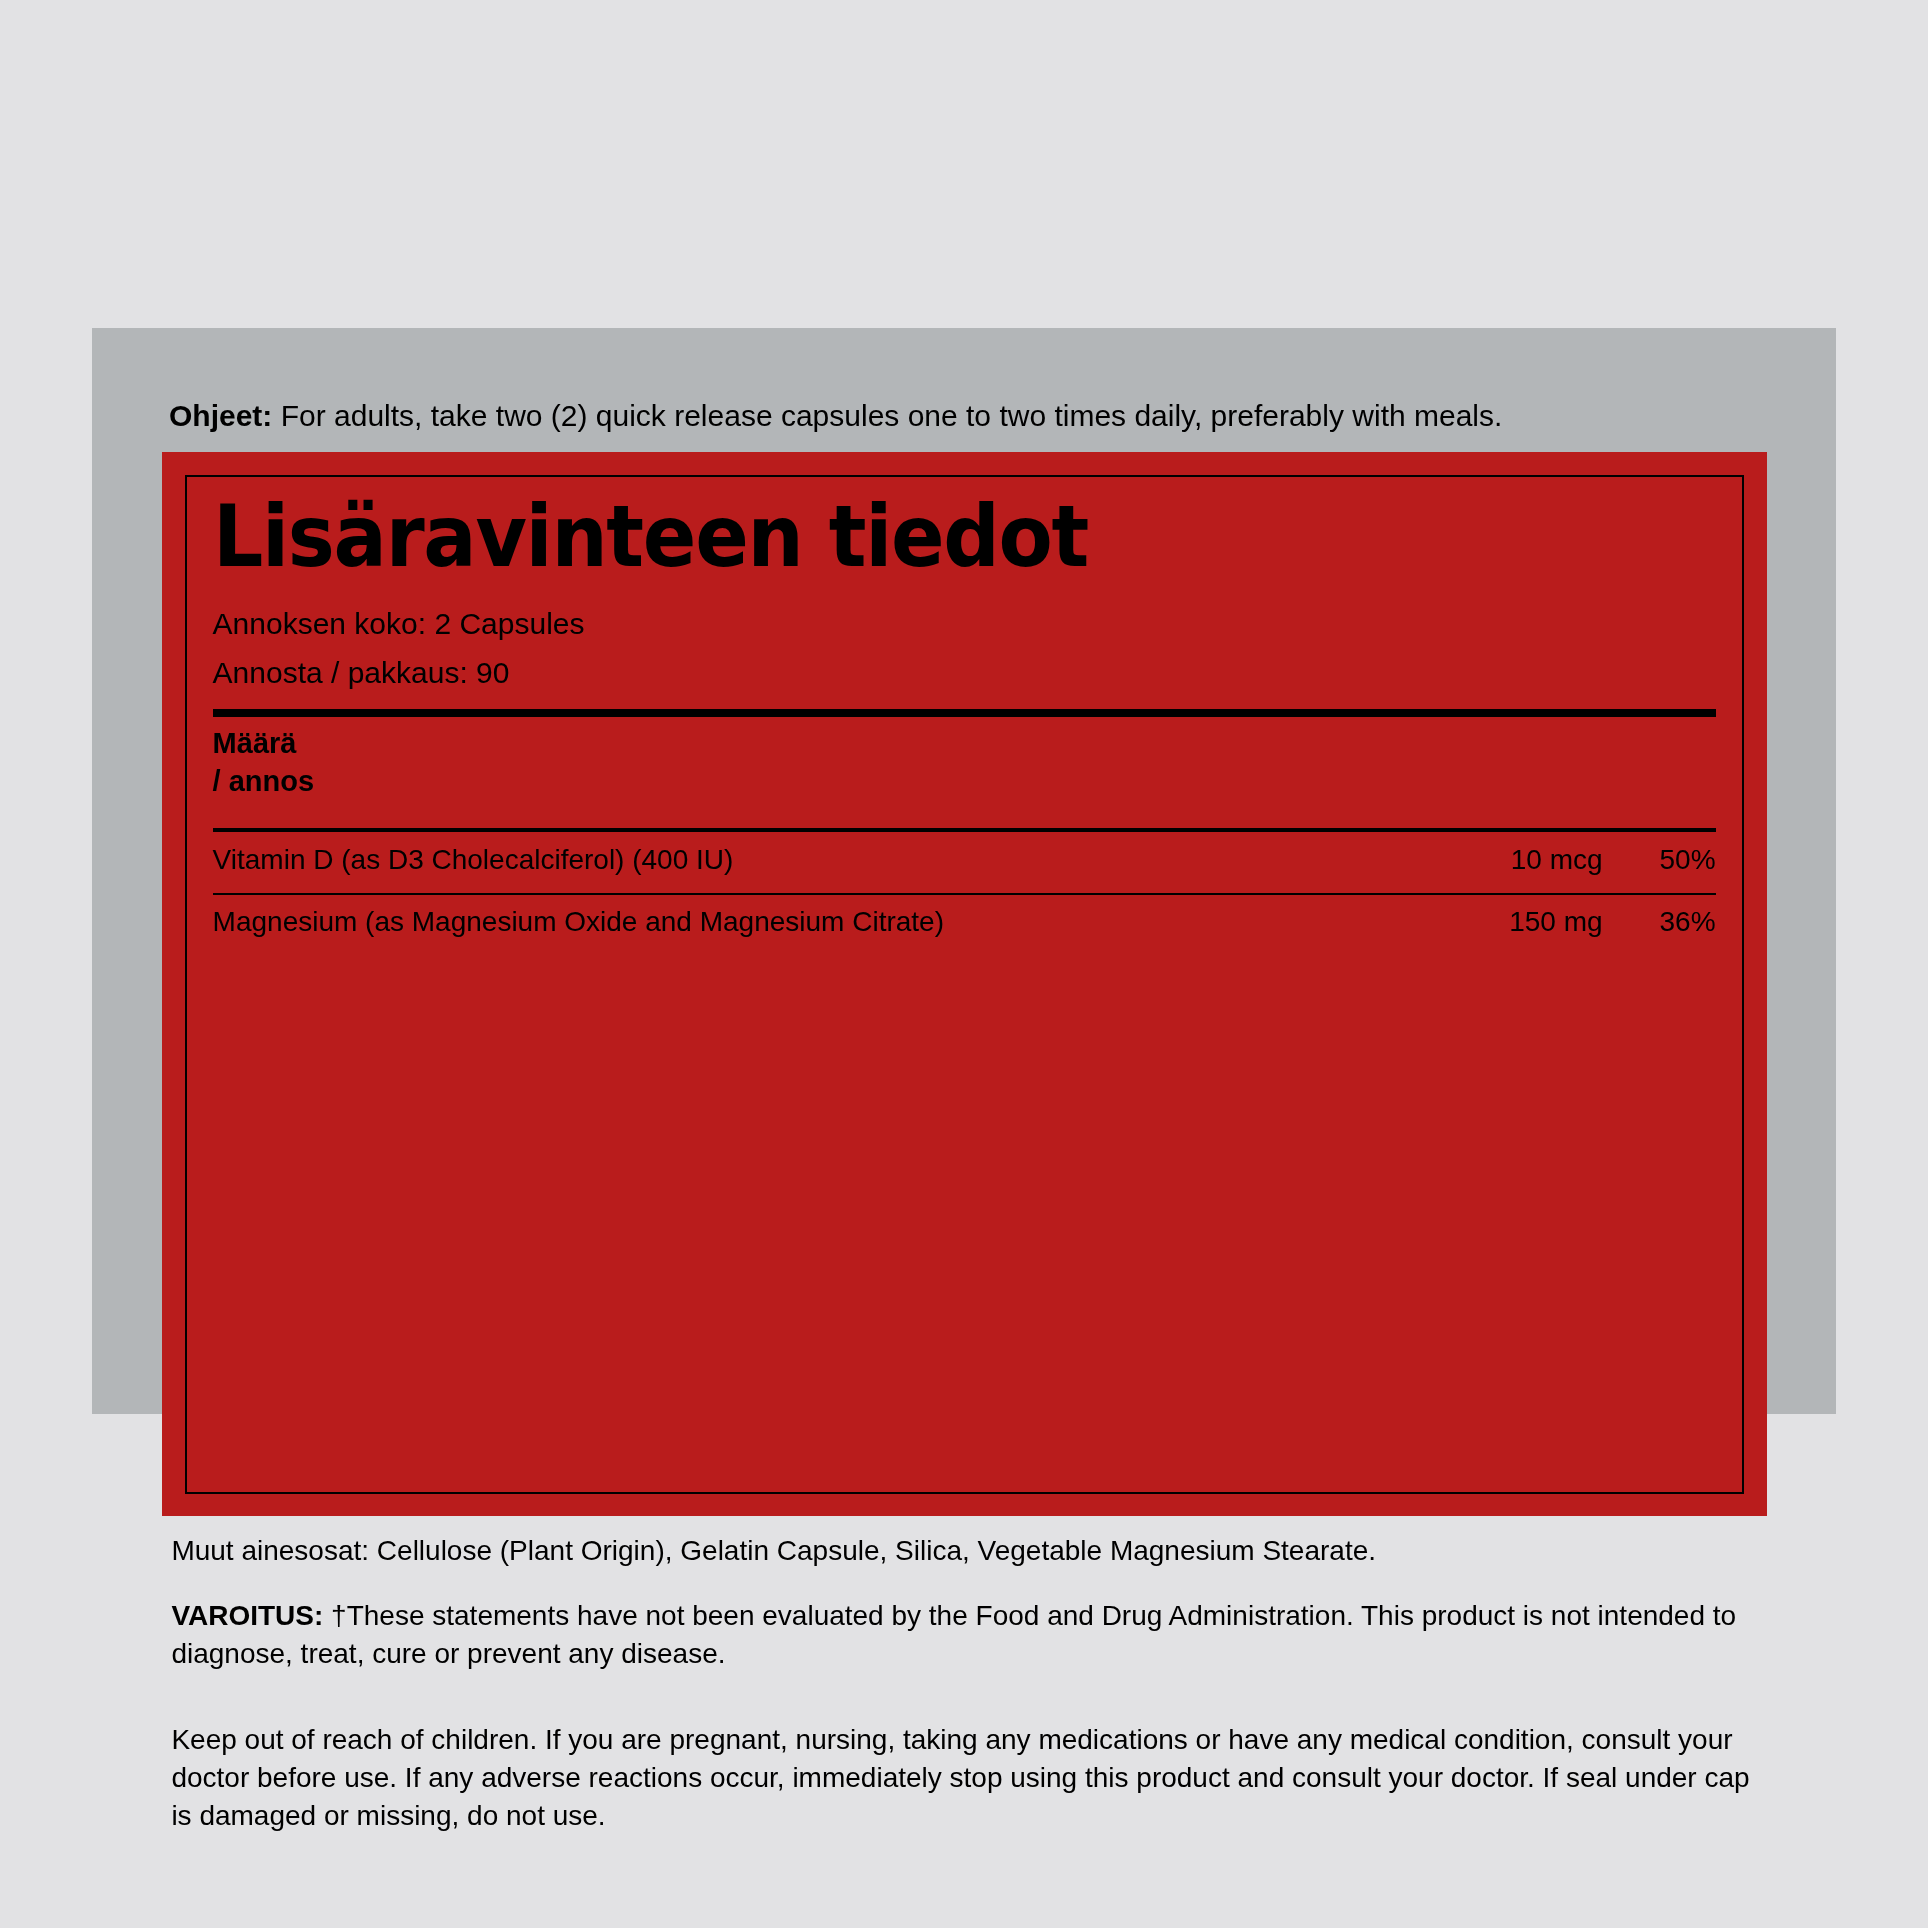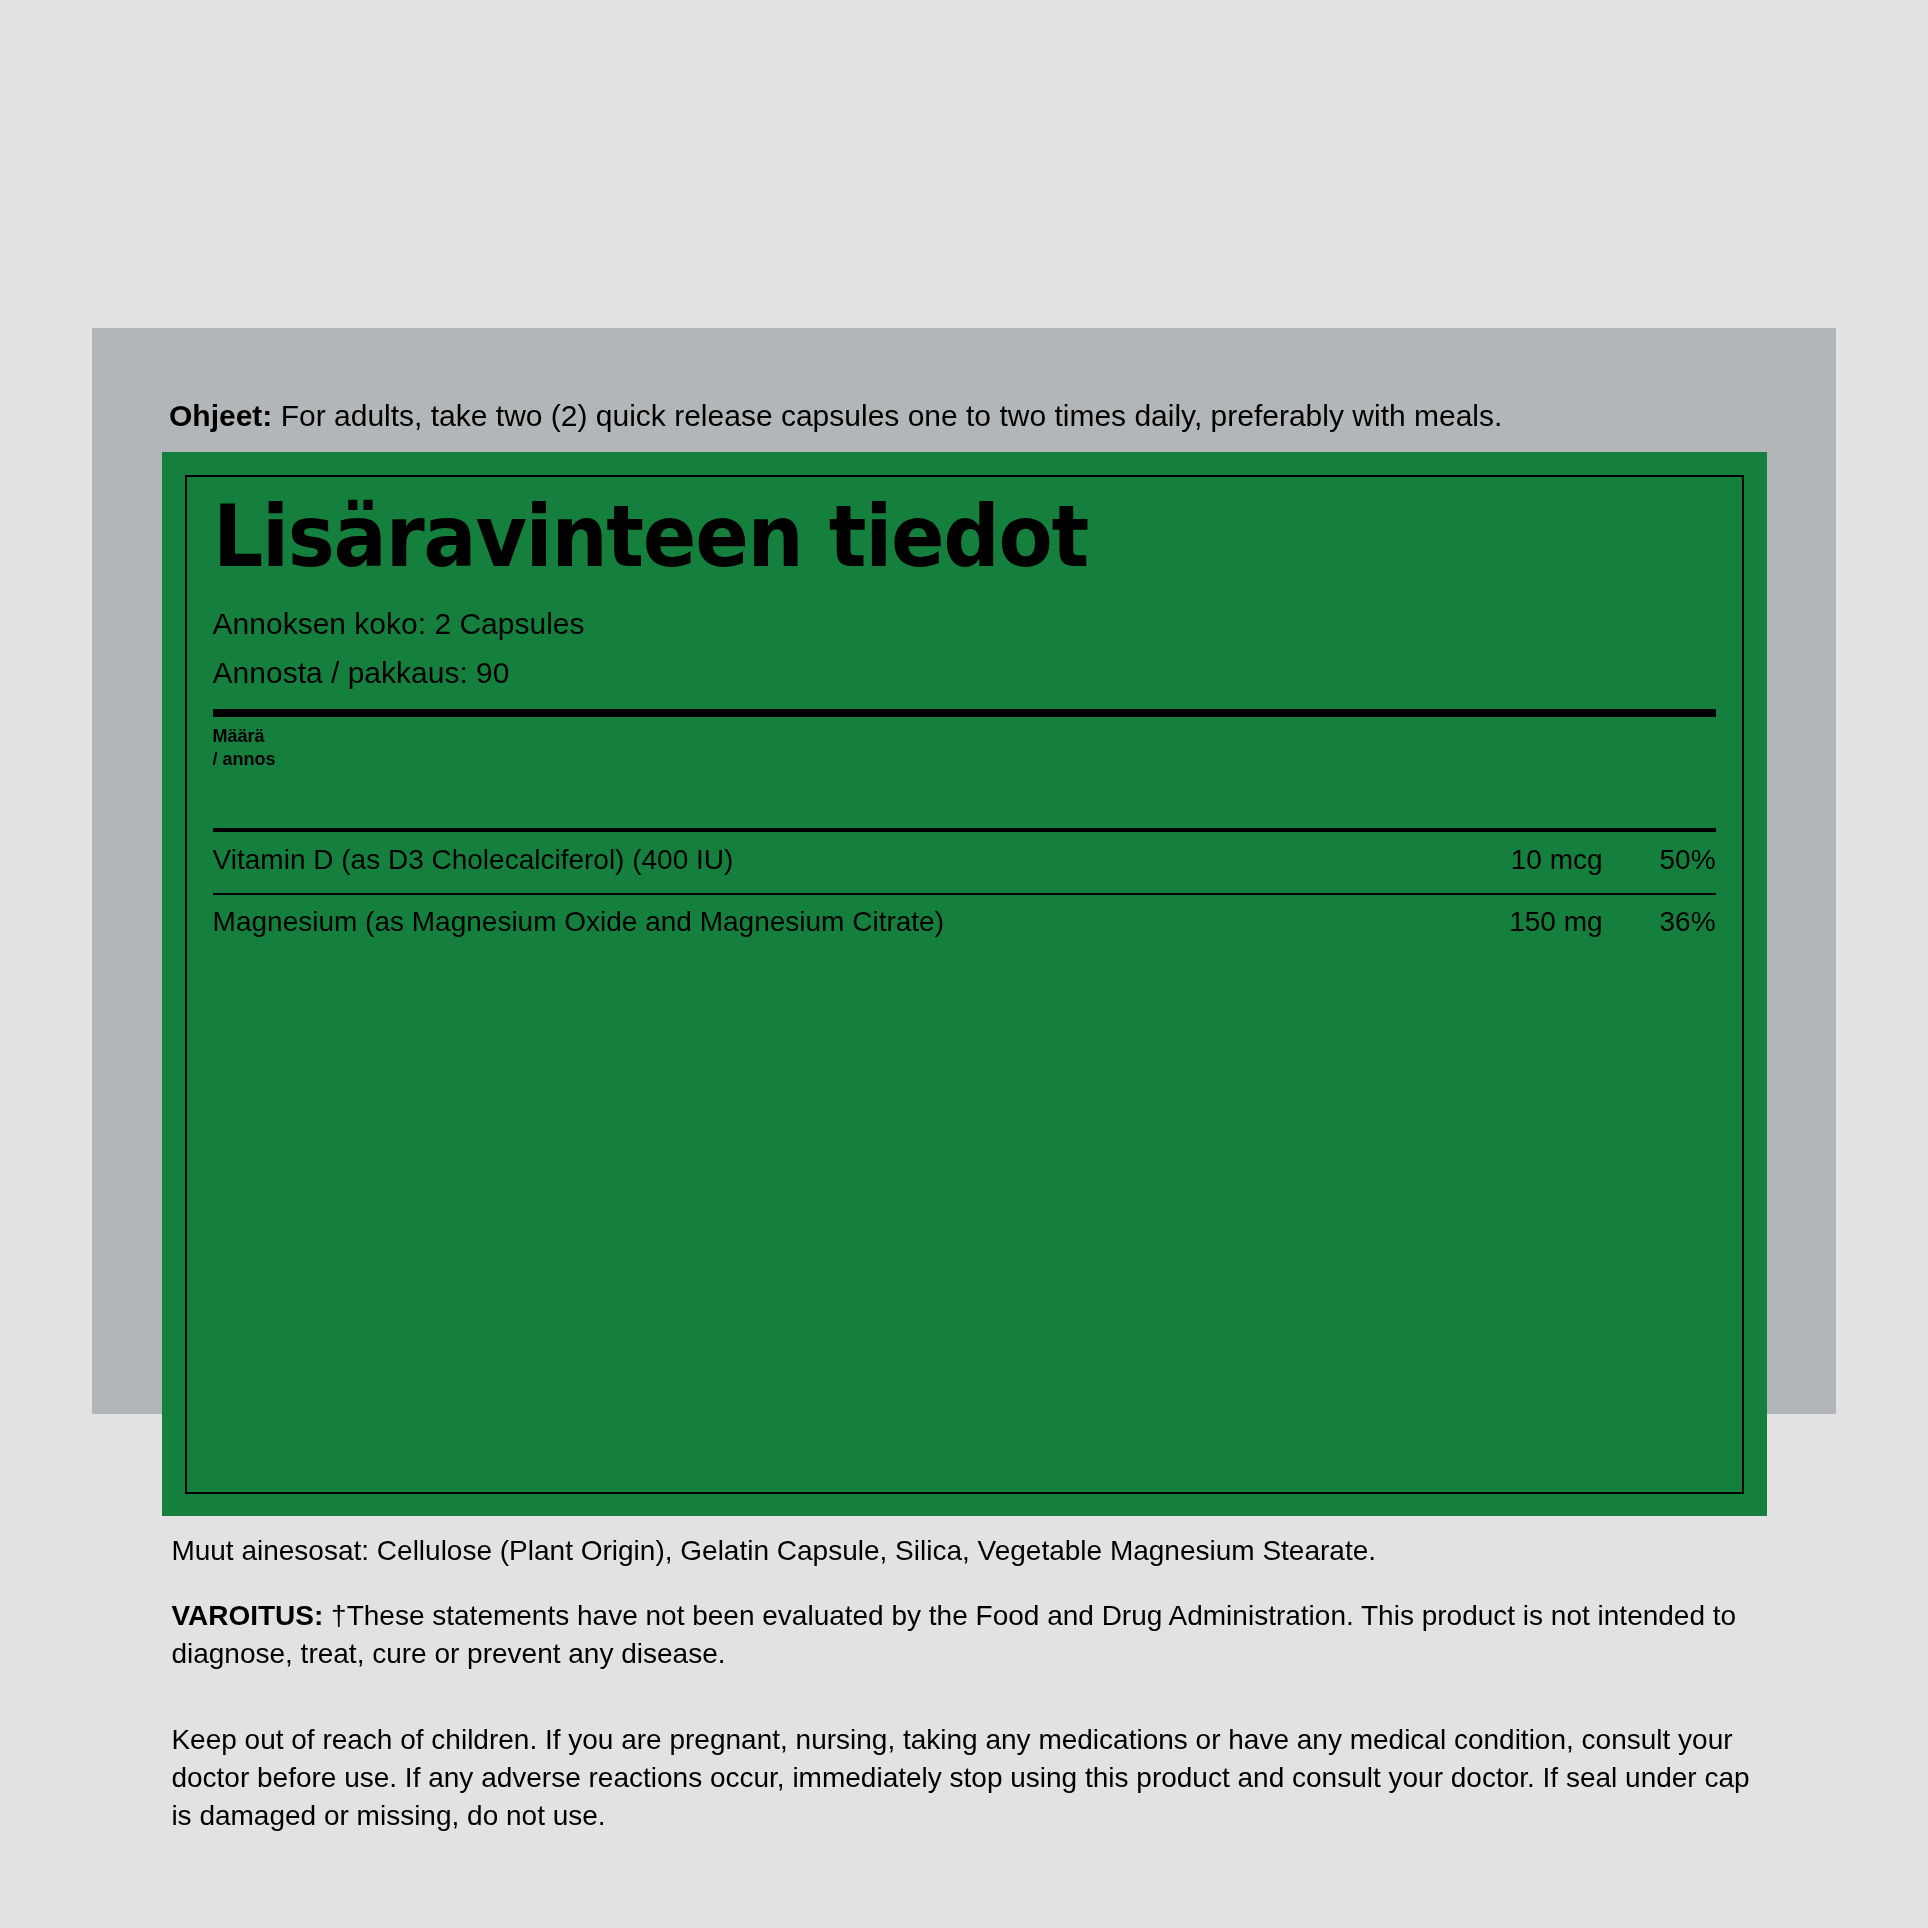"Lisäravinteen tiedot" .factbox { background: #15803d -> #b91c1c }
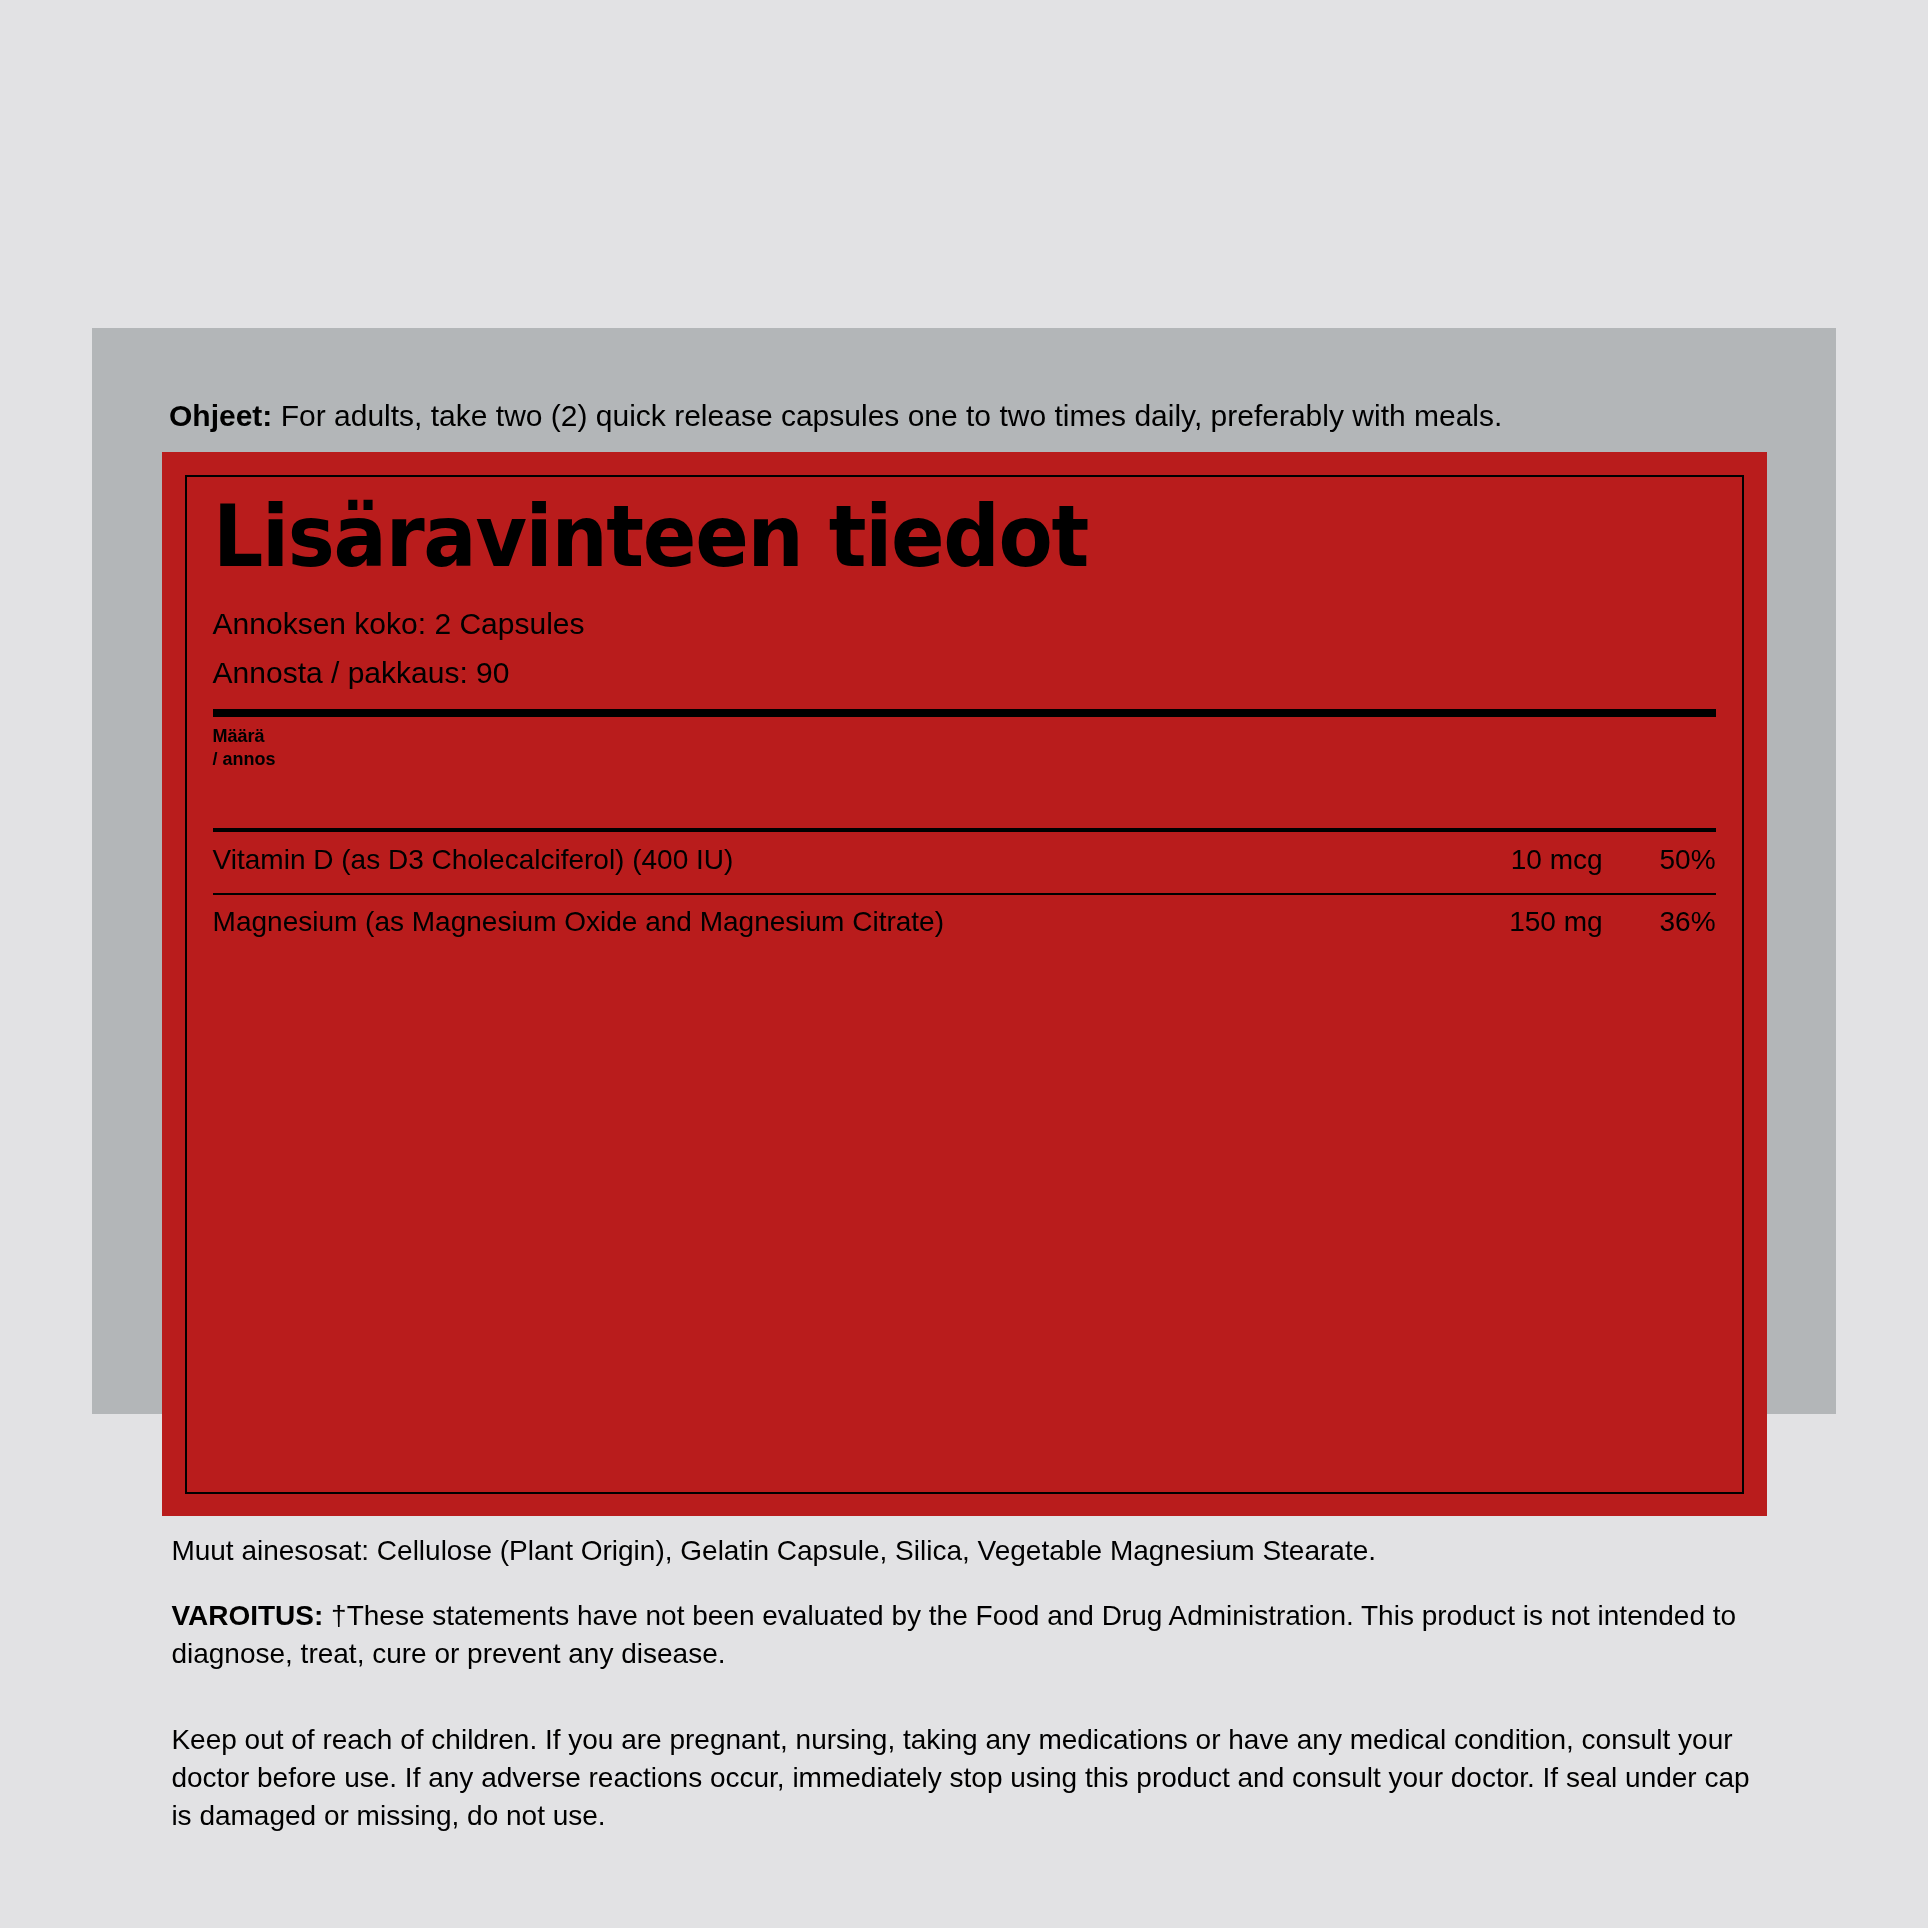"Määrä" .hdr .left { font-size: 18px -> 29px }
